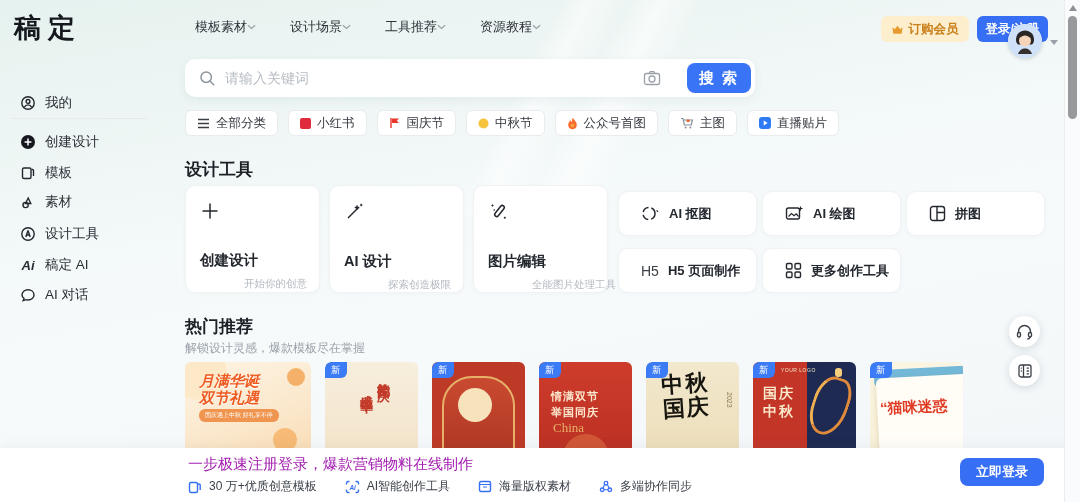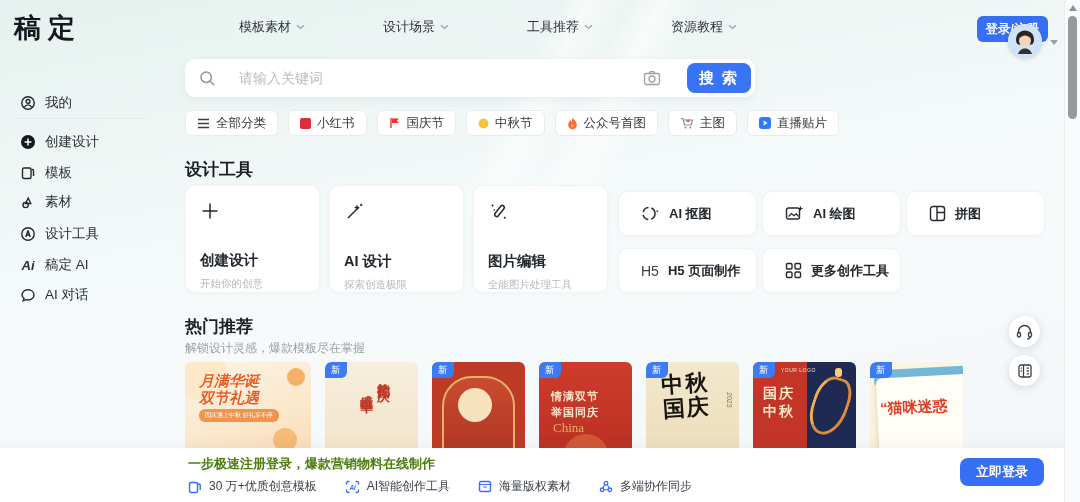"模板素材" .topnav .nav-item { gap: 5px -> none; margin-left: 44px -> none }
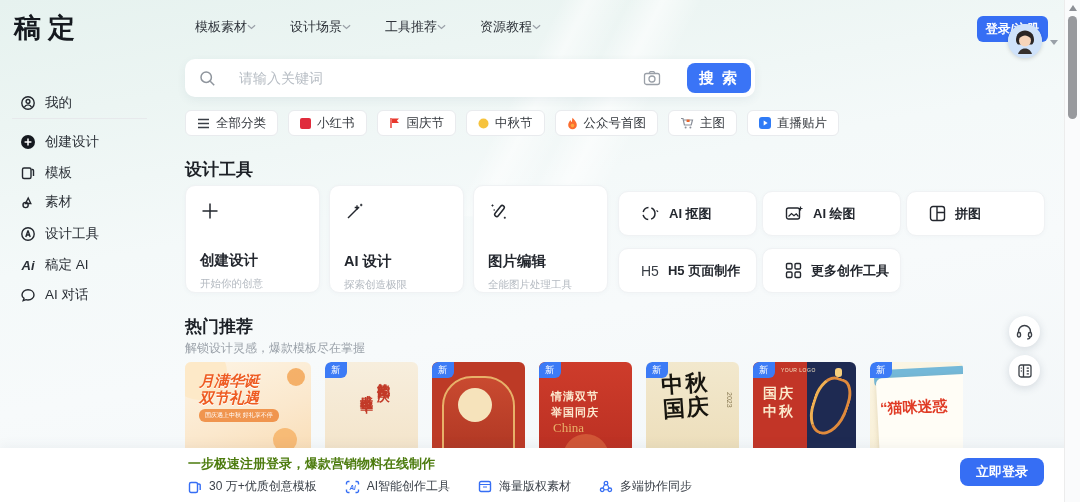"订购会员" button.btn-vip { html: none -> <button> <span> <svg> <path></path> </svg> </span> <span>订购会员</span> </button> }
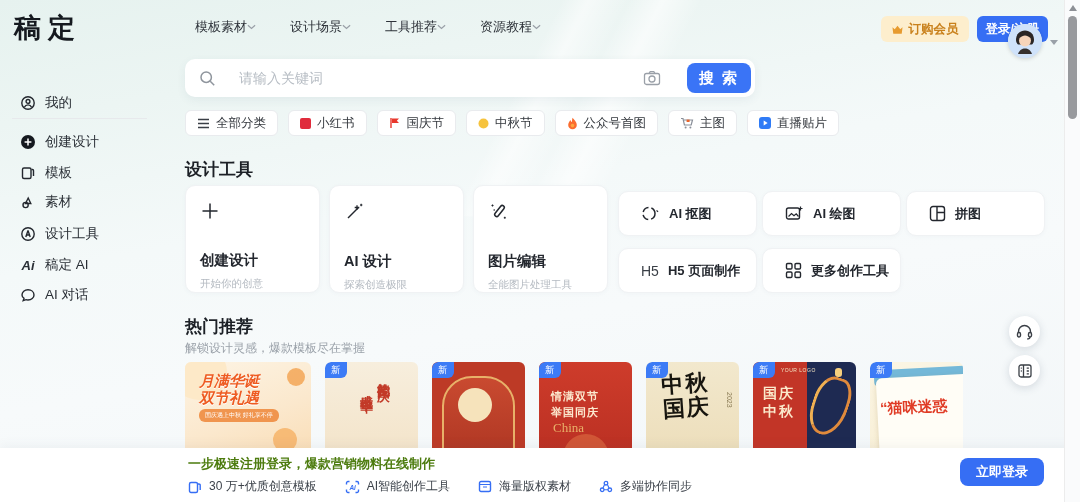"请输入关键词" .search input { margin-left: 23px -> 9px }
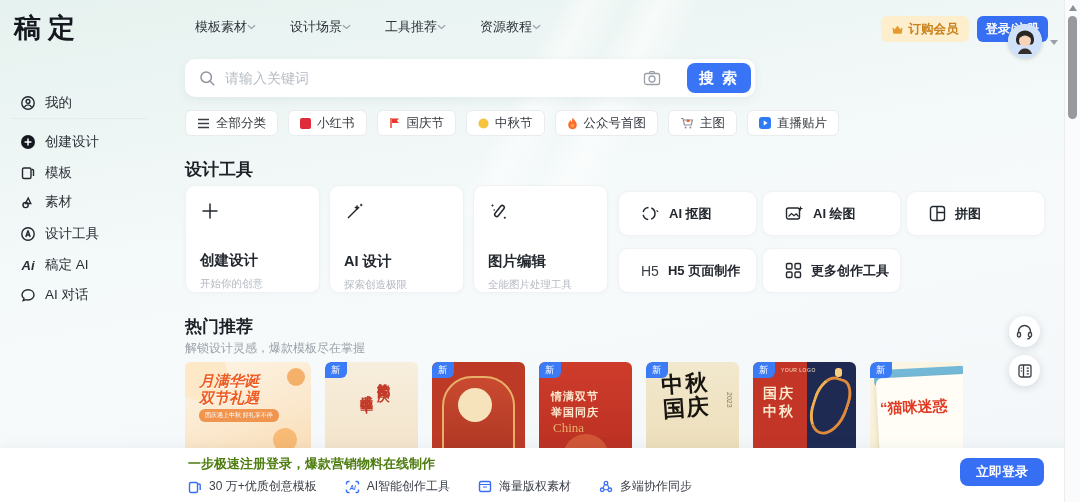"开始你的创意" .big-card .bc-sub { margin-left: none -> 44px }
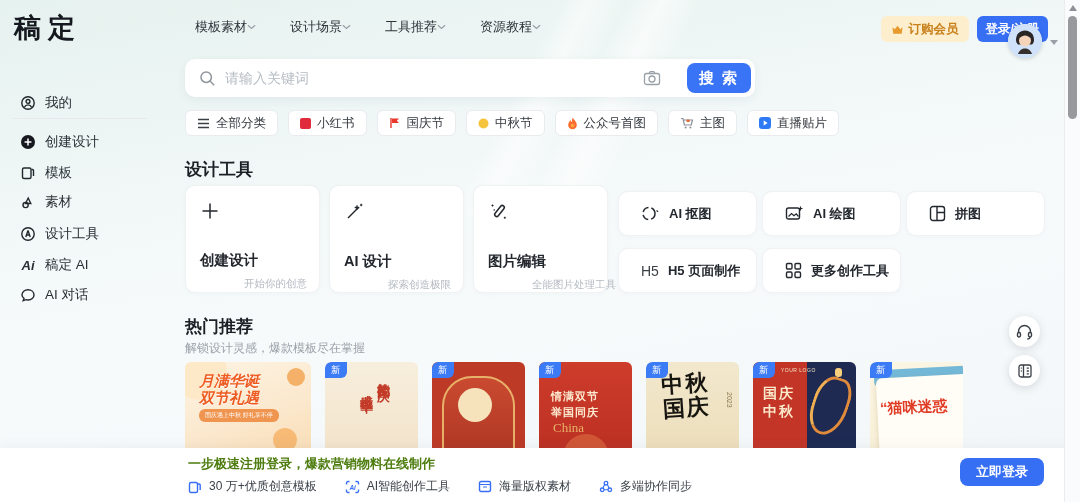"一步极速注册登录，爆款营销物料在线制作" .f-title { color: #4d7c0f -> #a21caf; font-size: 13px -> 15px; font-weight: 700 -> 400 }
